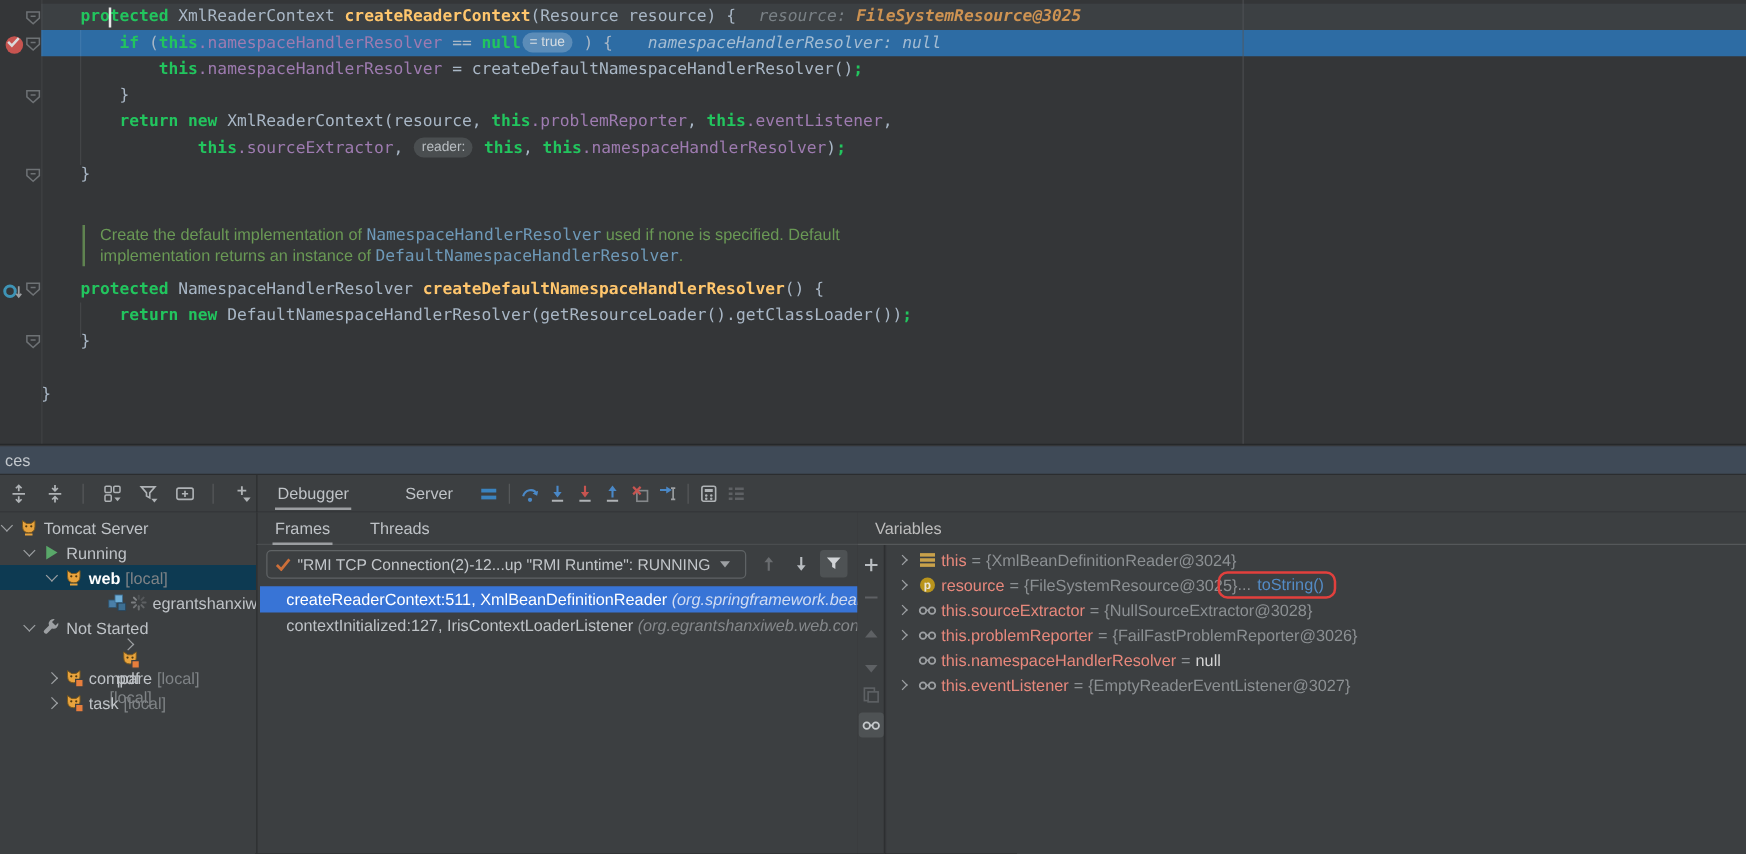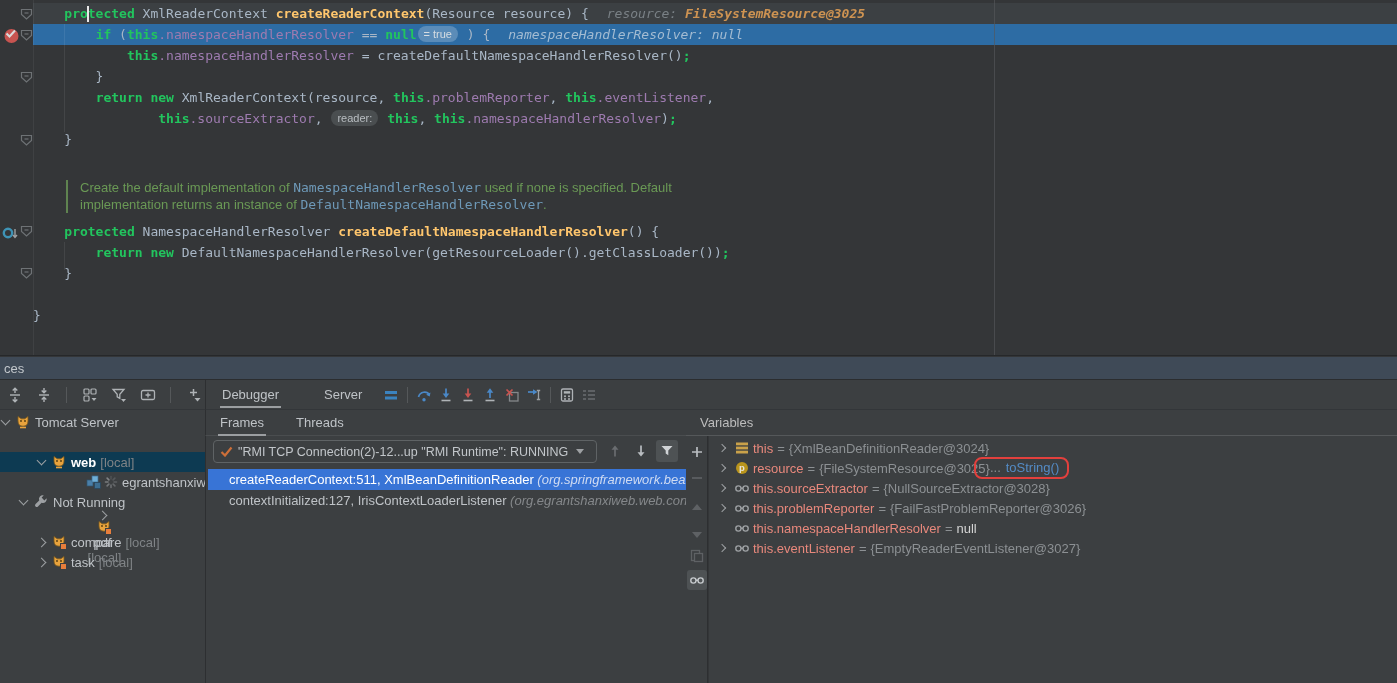"namespaceHandlerResolver: null" .tok-hl2 { margin-left: 18px -> 28px }
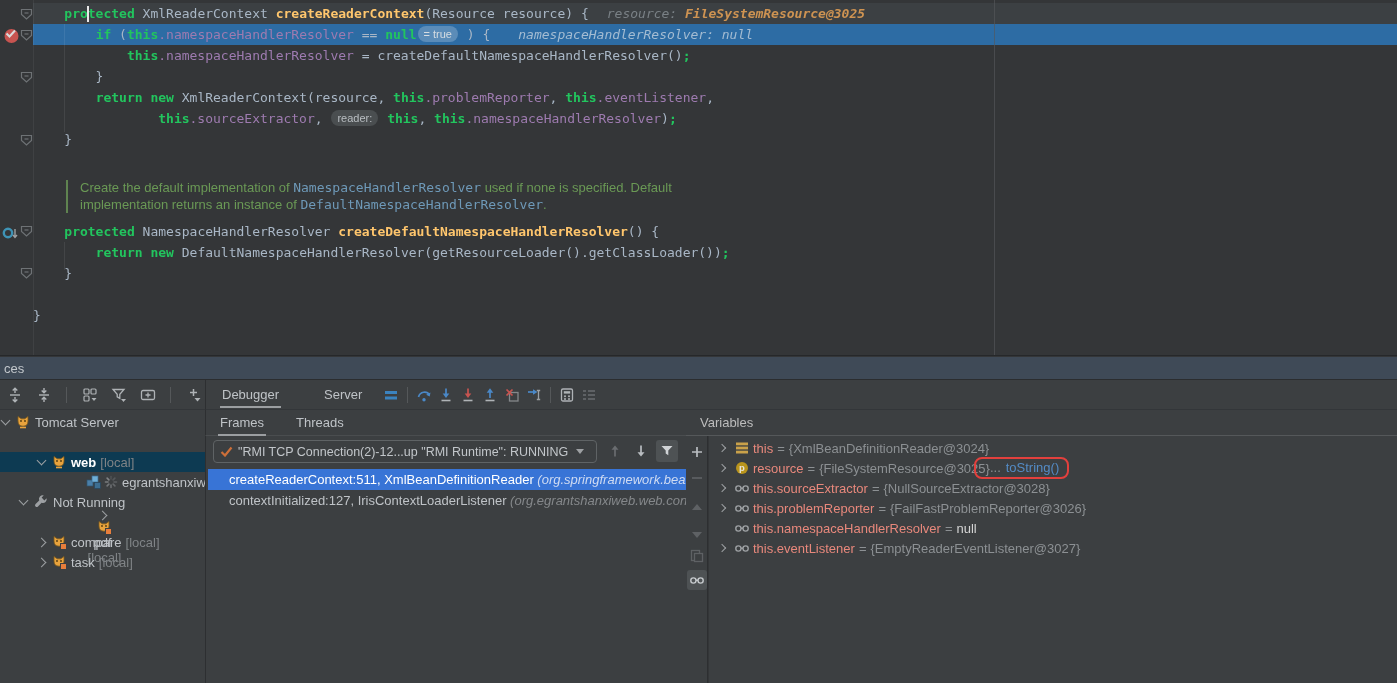"Running" div.tree-row { html: none -> <div> <span></span> <span></span> <span> <svg> <path></path> </svg> </span> <span>Running</span> </div> }
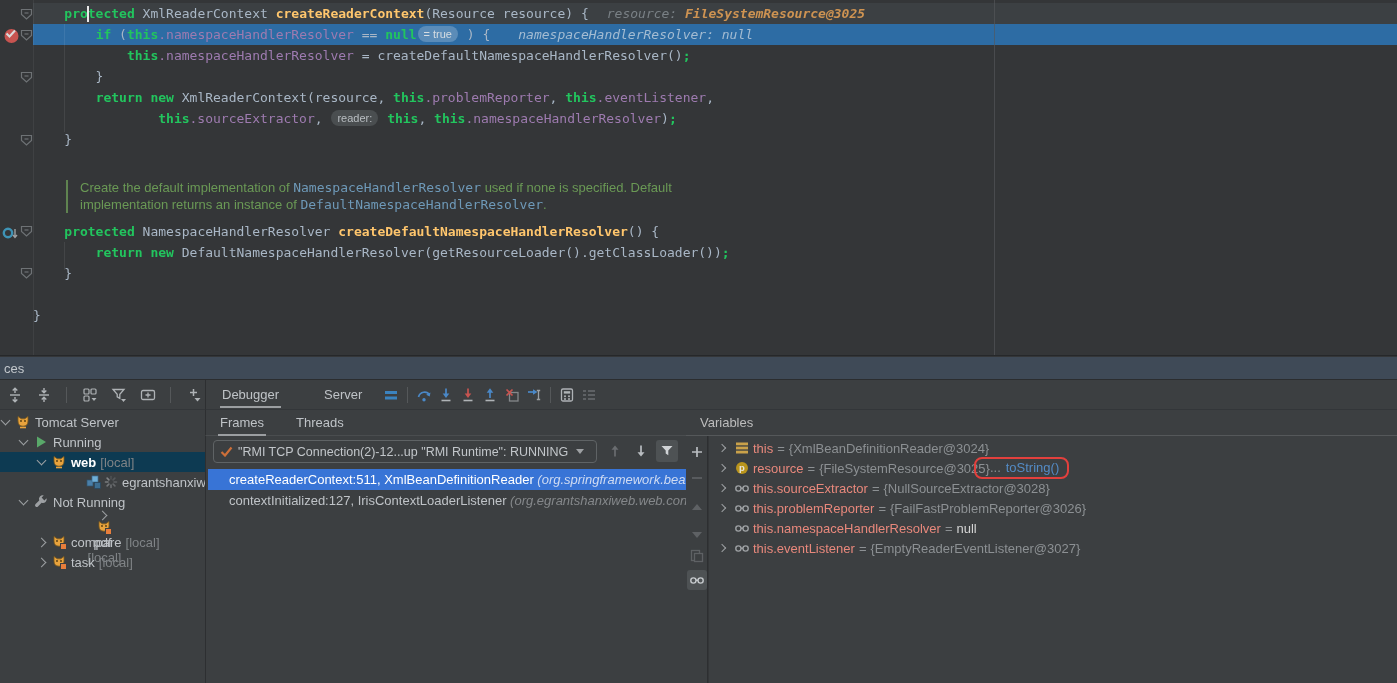"Not Running" span { text: Running -> Started }
